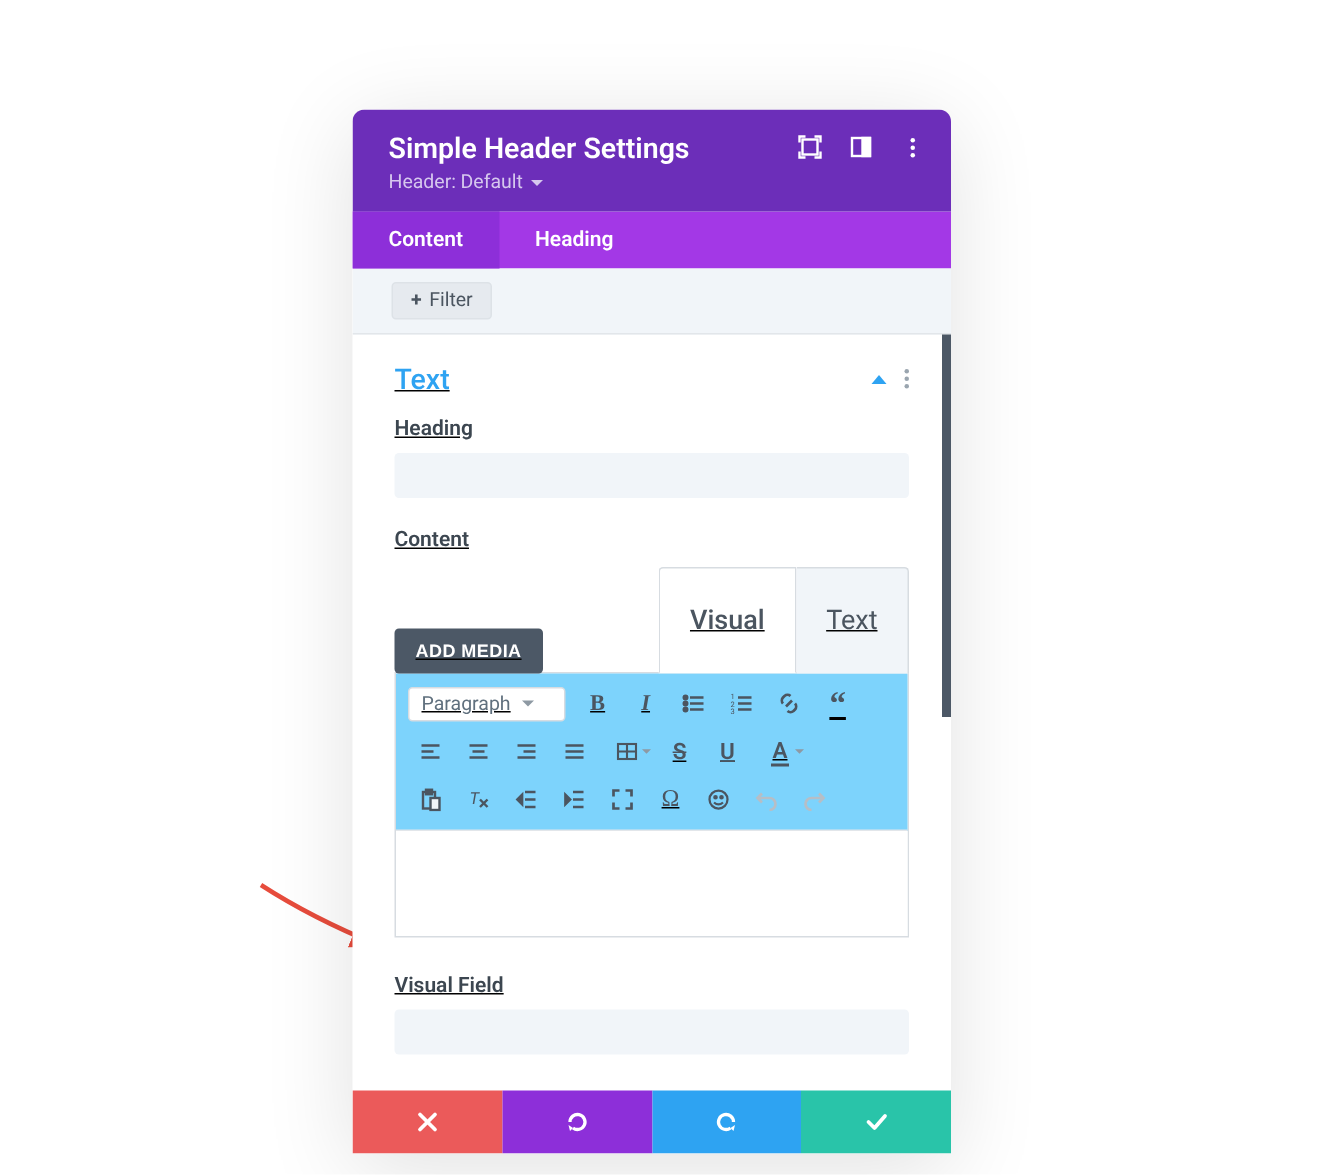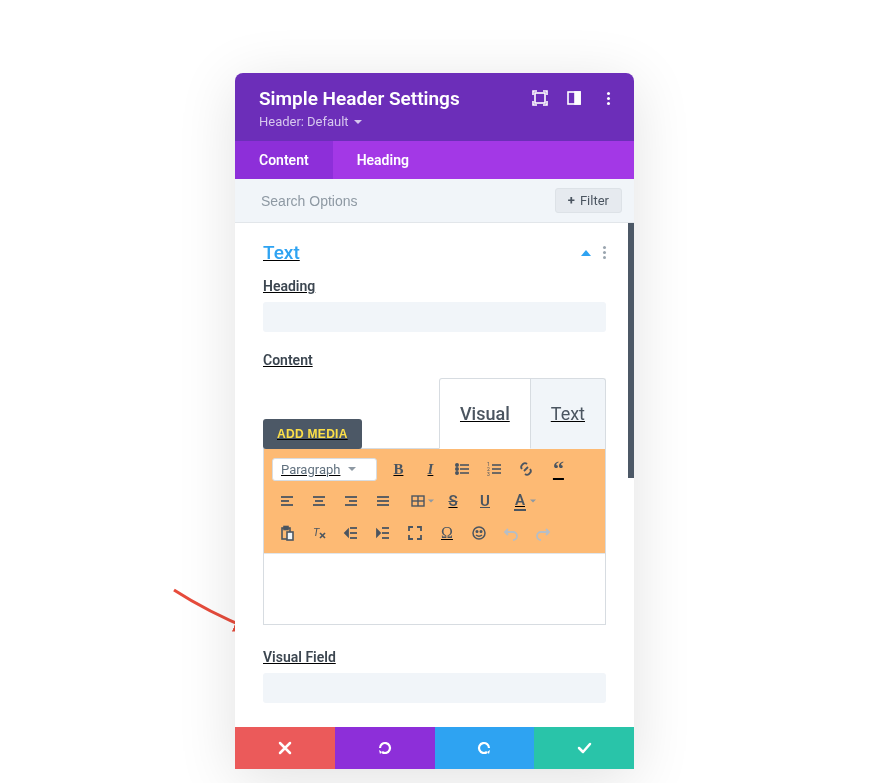"Search Options" input.search-input { html: <input> -> none }
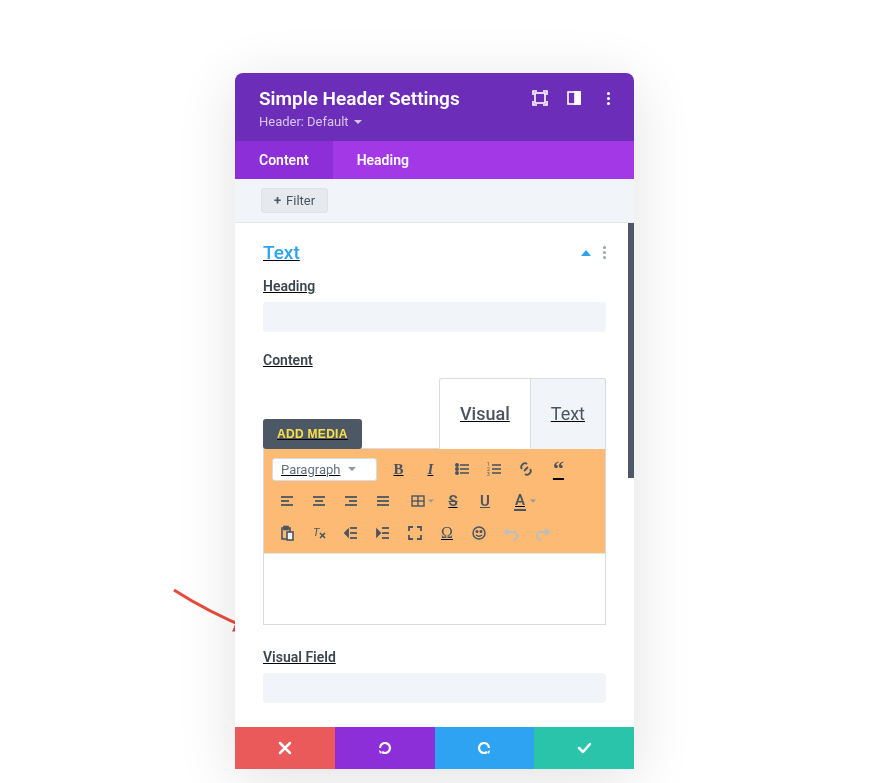"ADD MEDIA" .add-media-btn { color: #fde047 -> #ffffff }
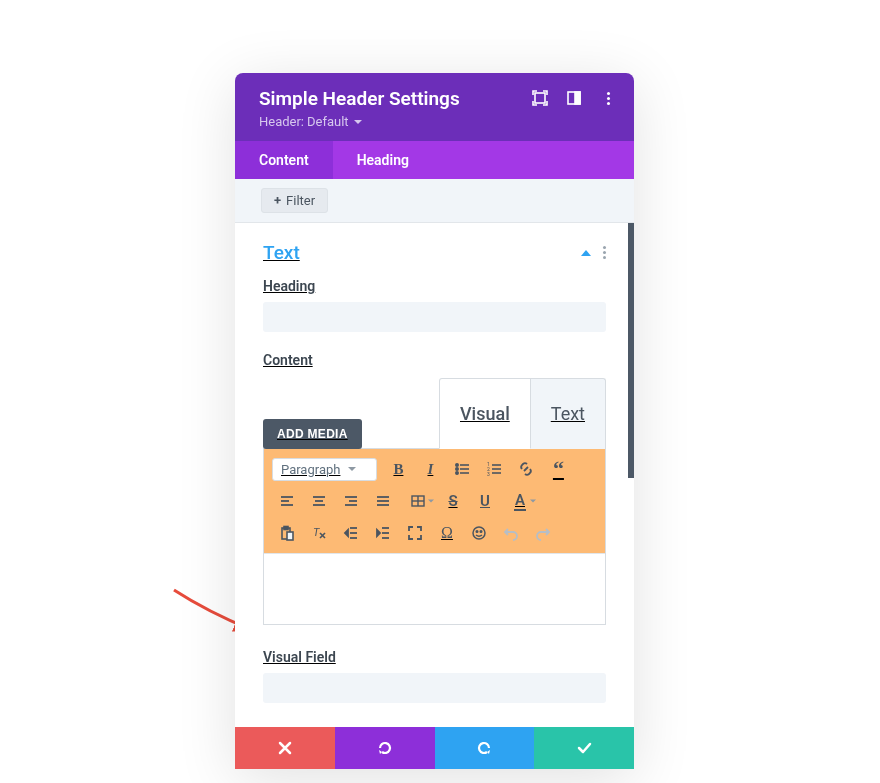"Paragraph" .toolbar { background: #fdba74 -> #7dd3fc }
